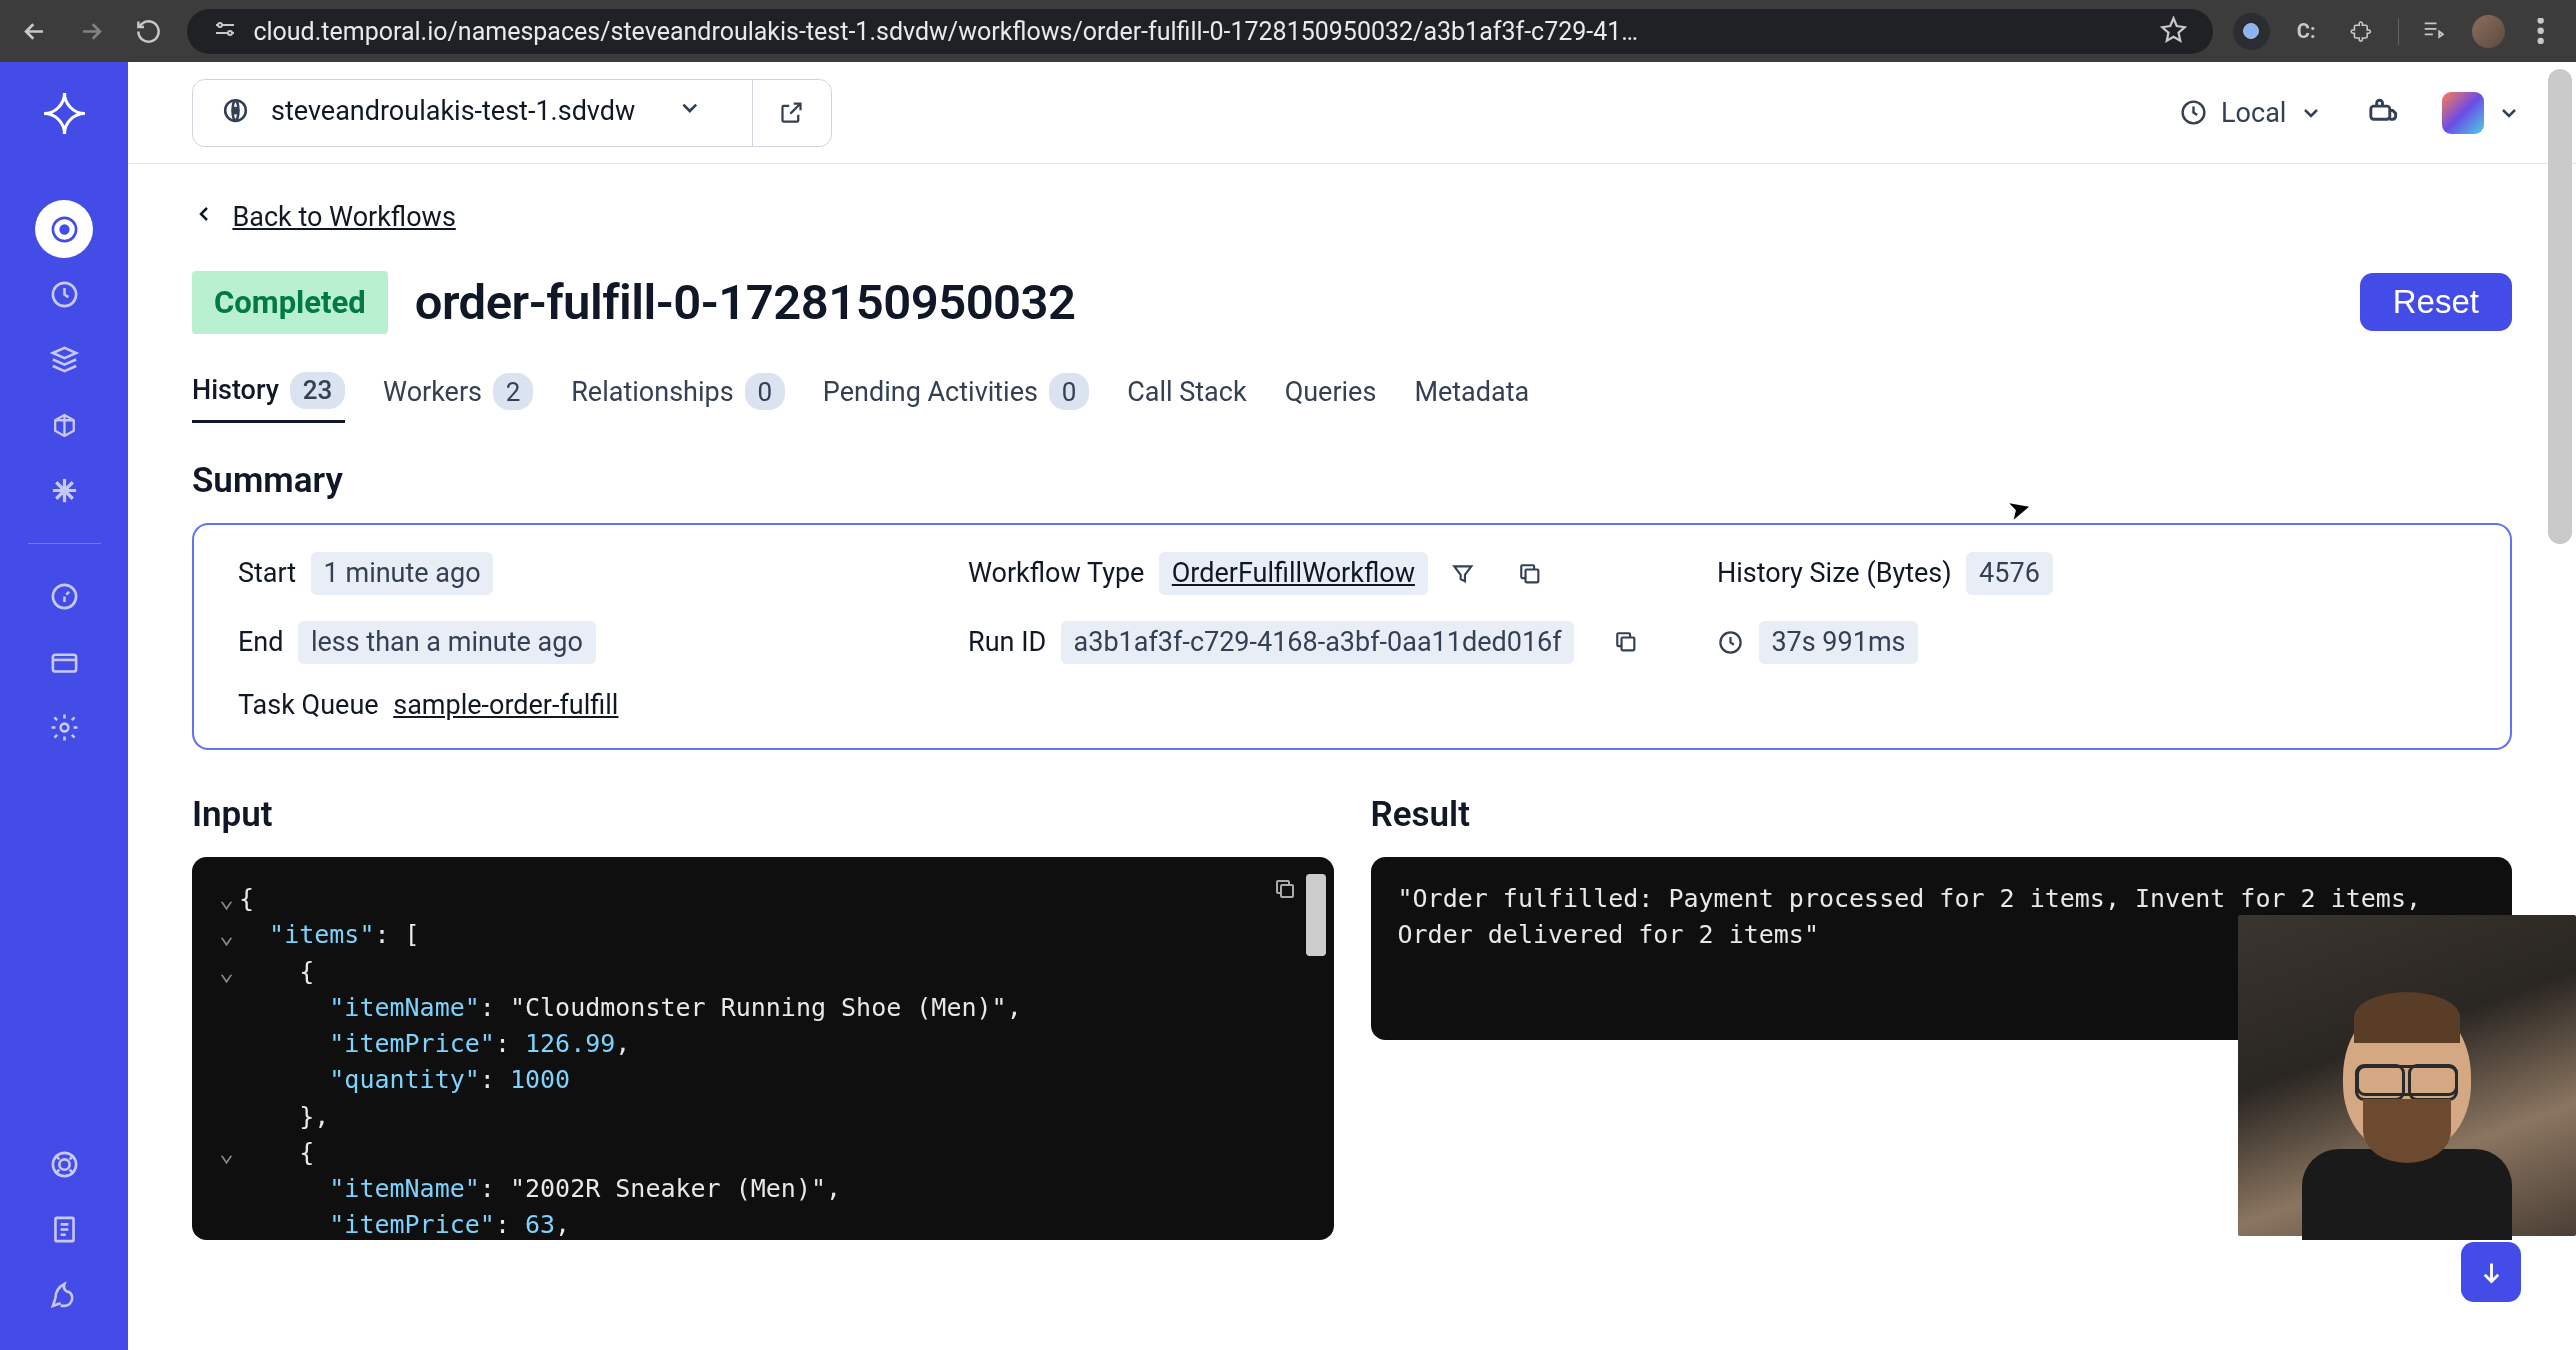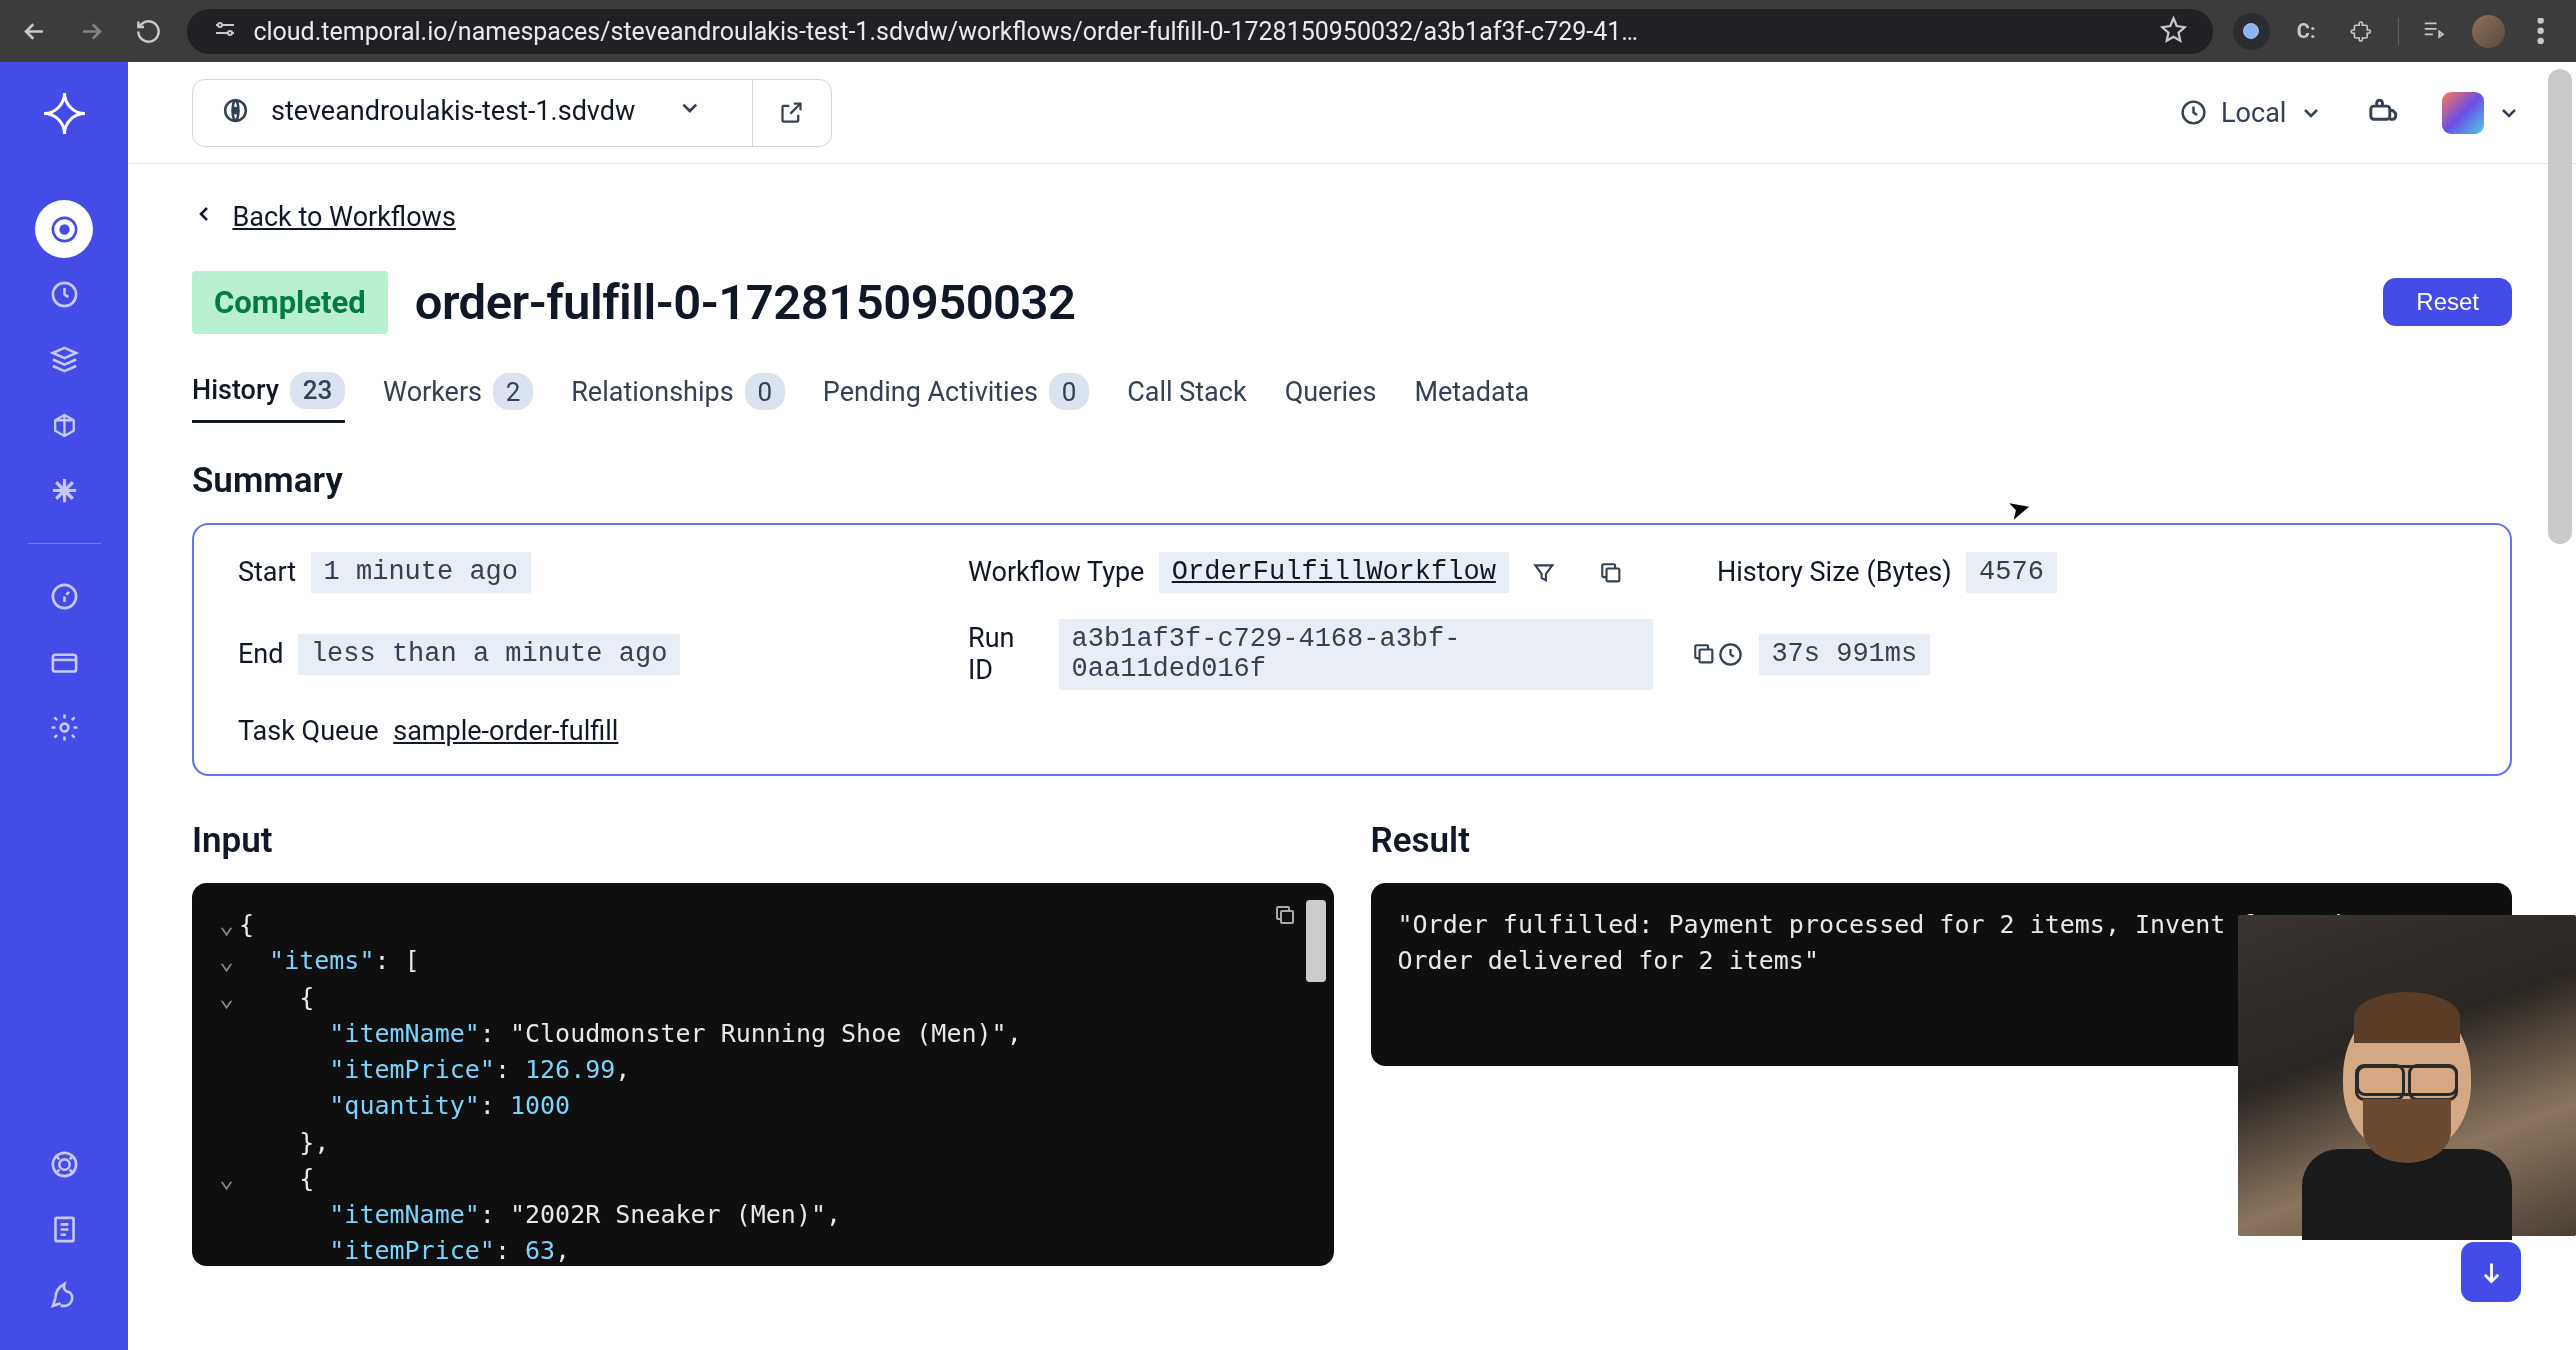"Reset" .reset-btn { font-size: 24px -> 33px }
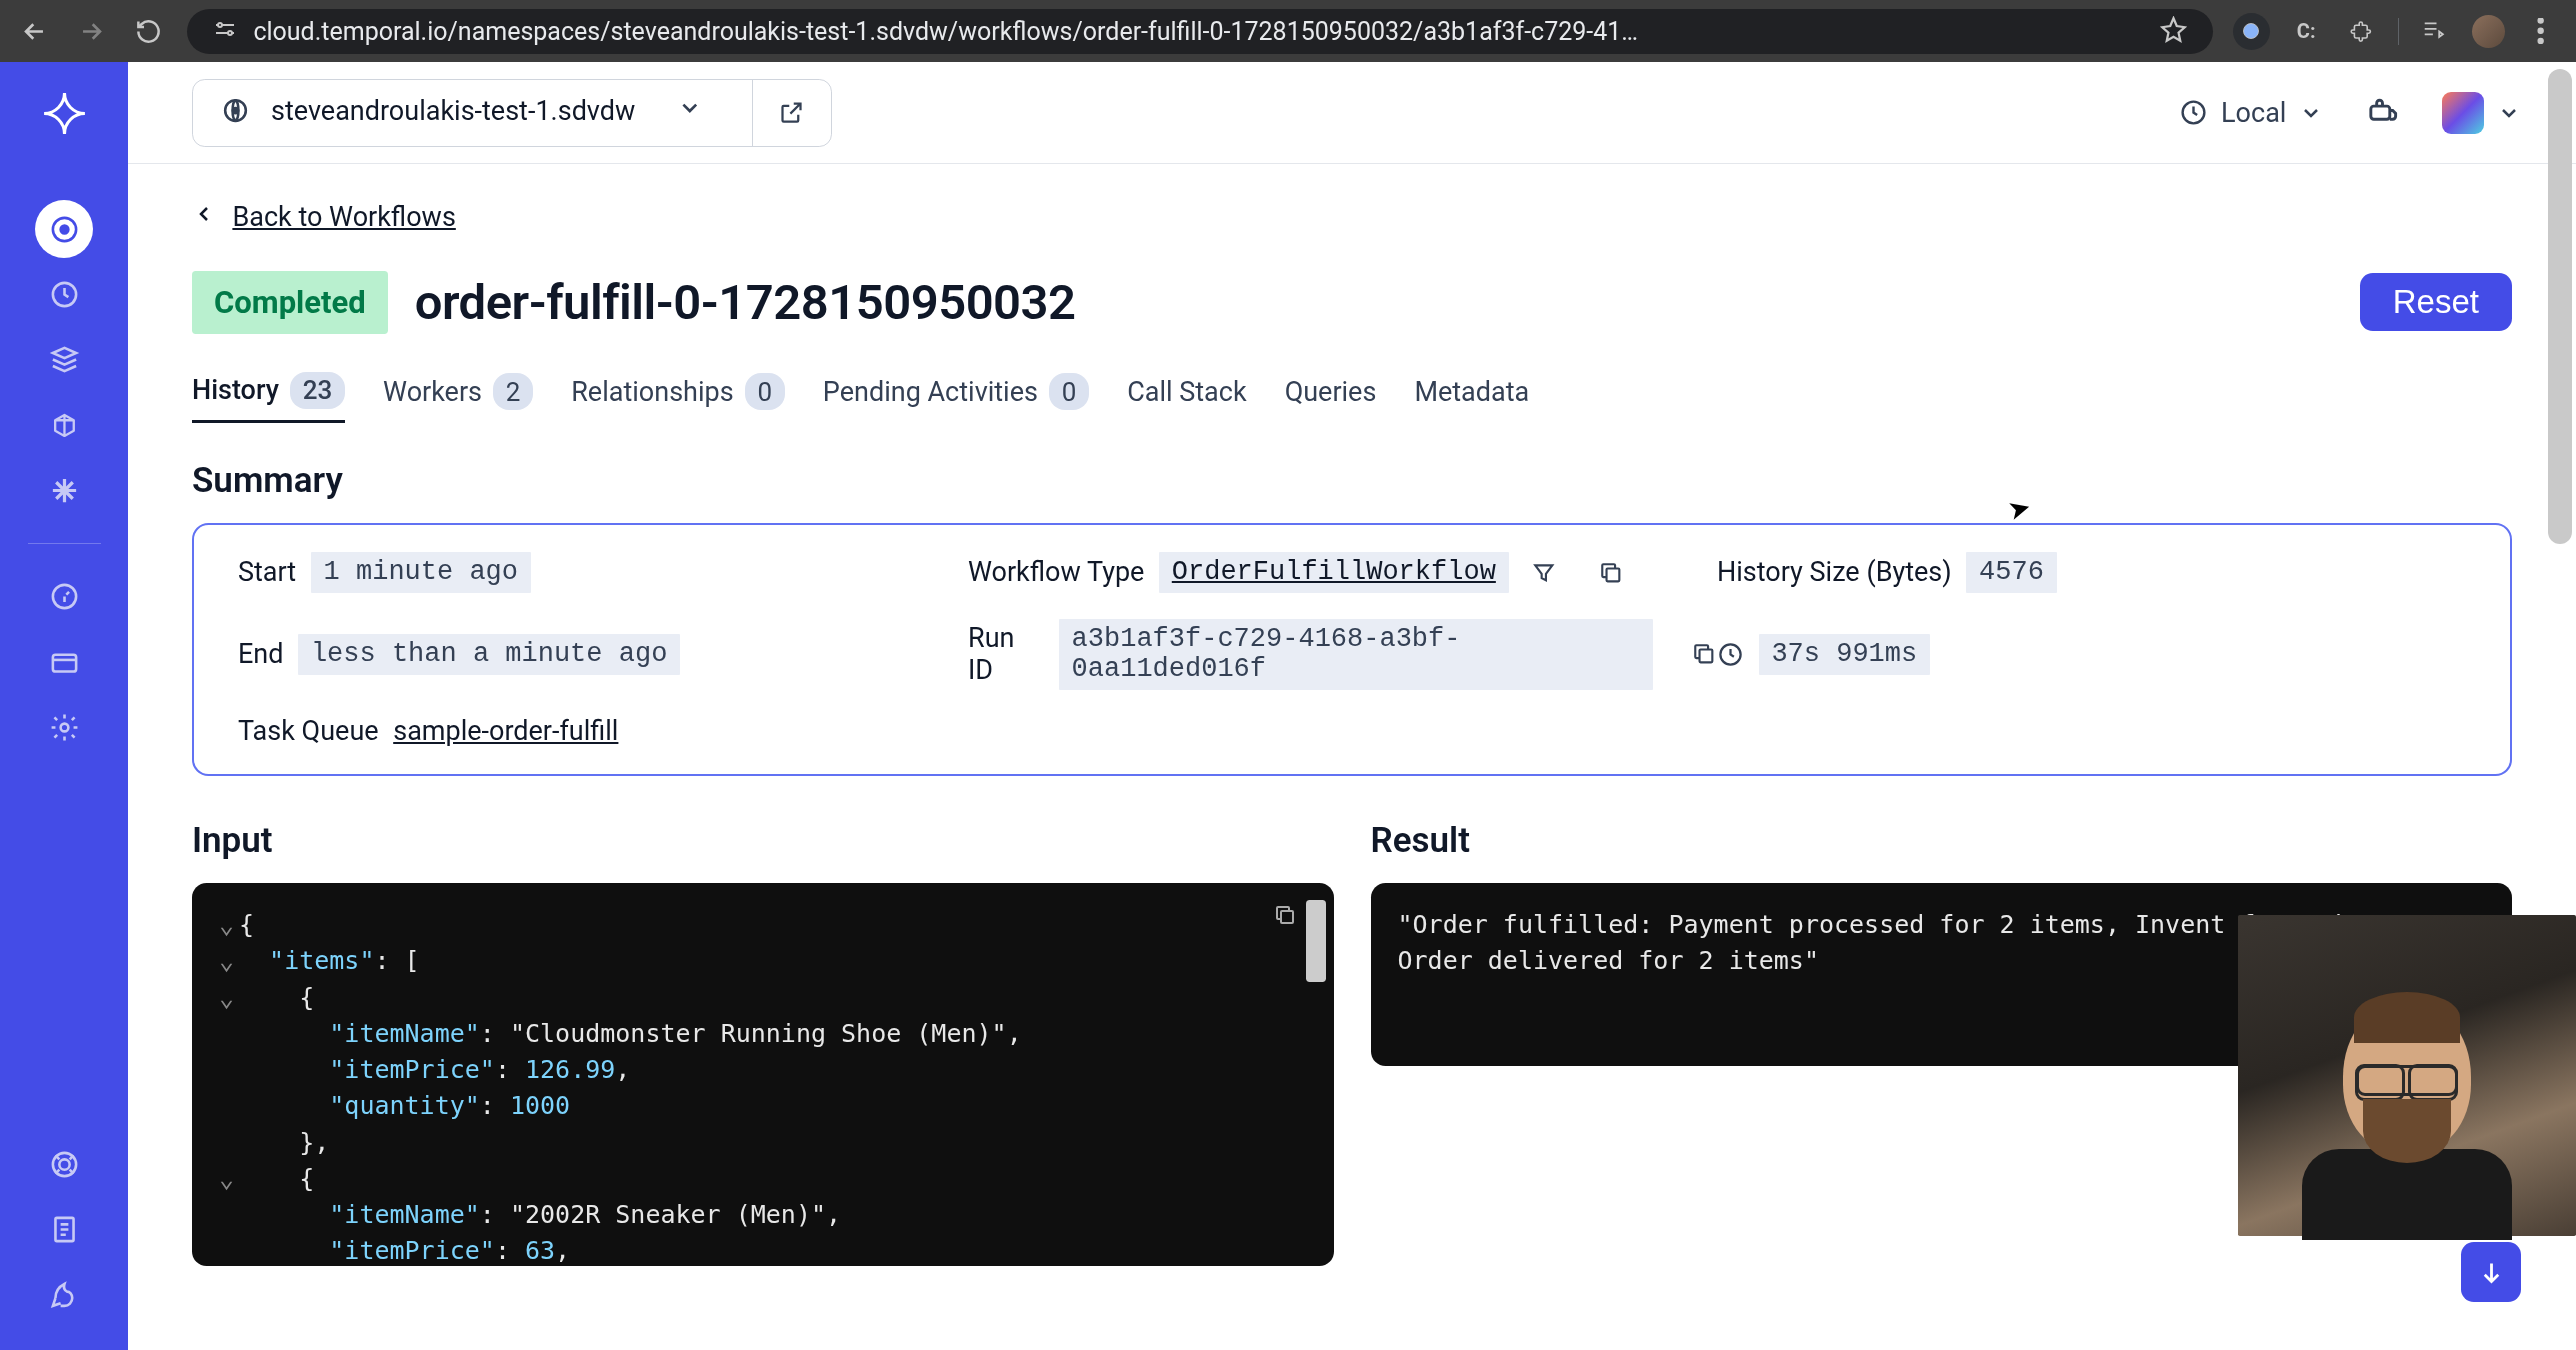"1 minute ago" .sum-val { border-radius: 1px -> 6px; font-family: Liberation Mono, monospace -> none }
